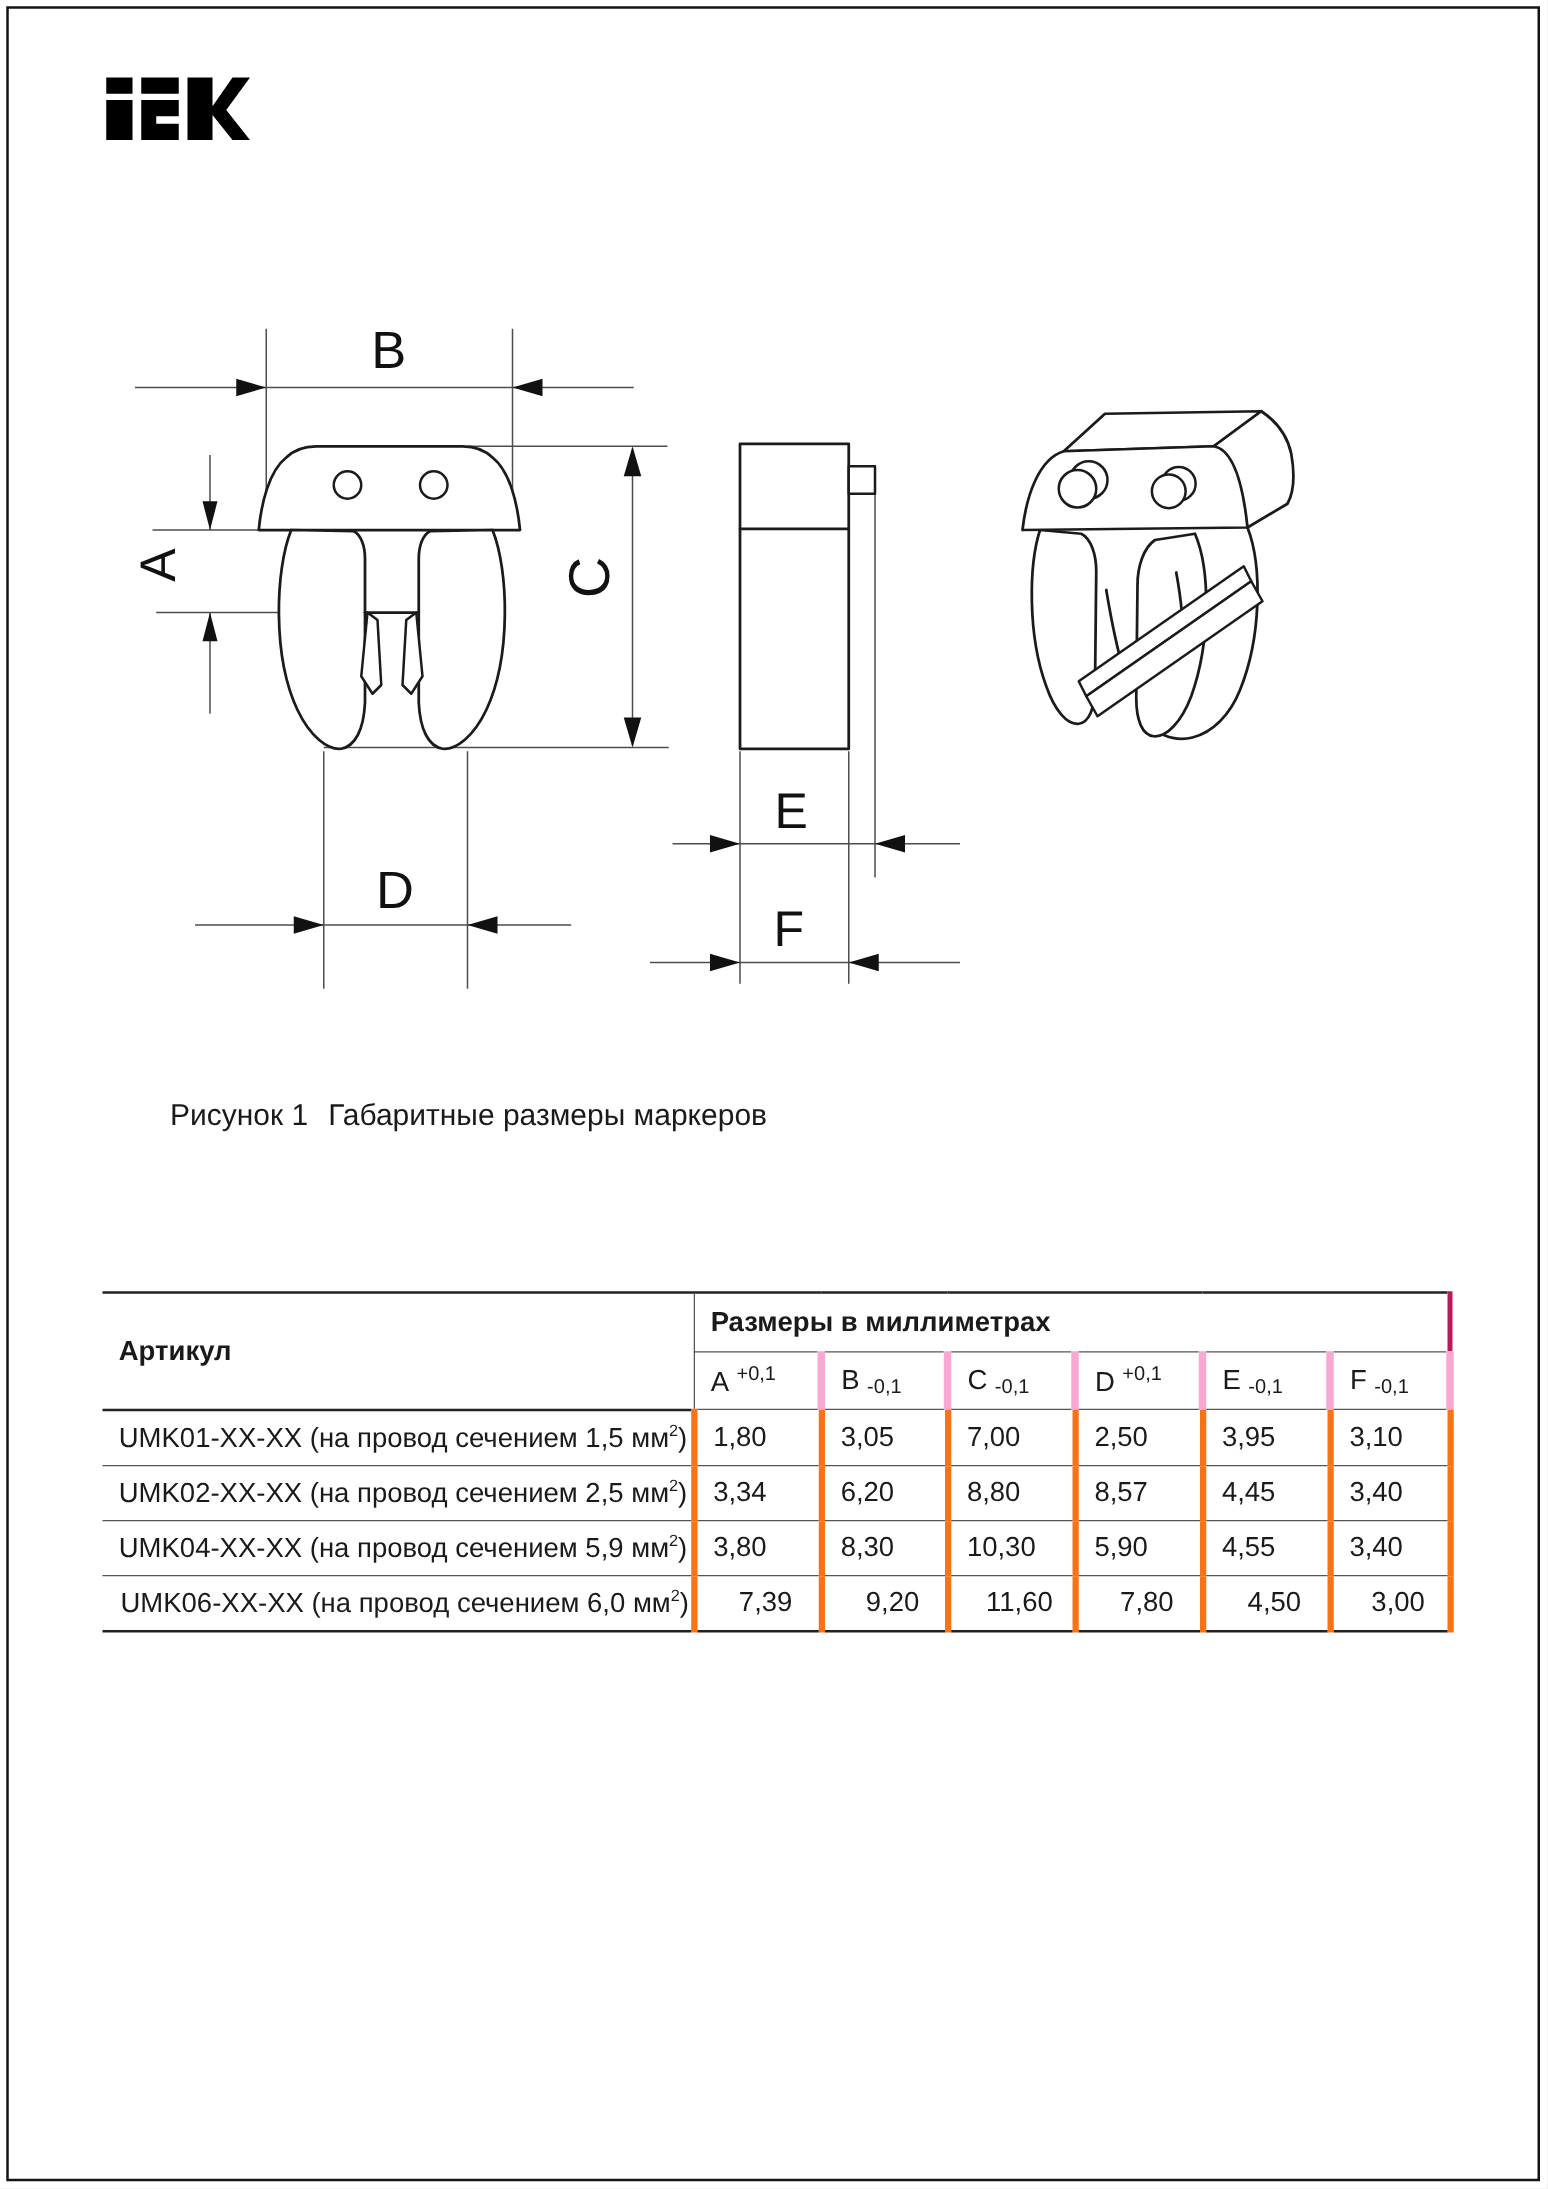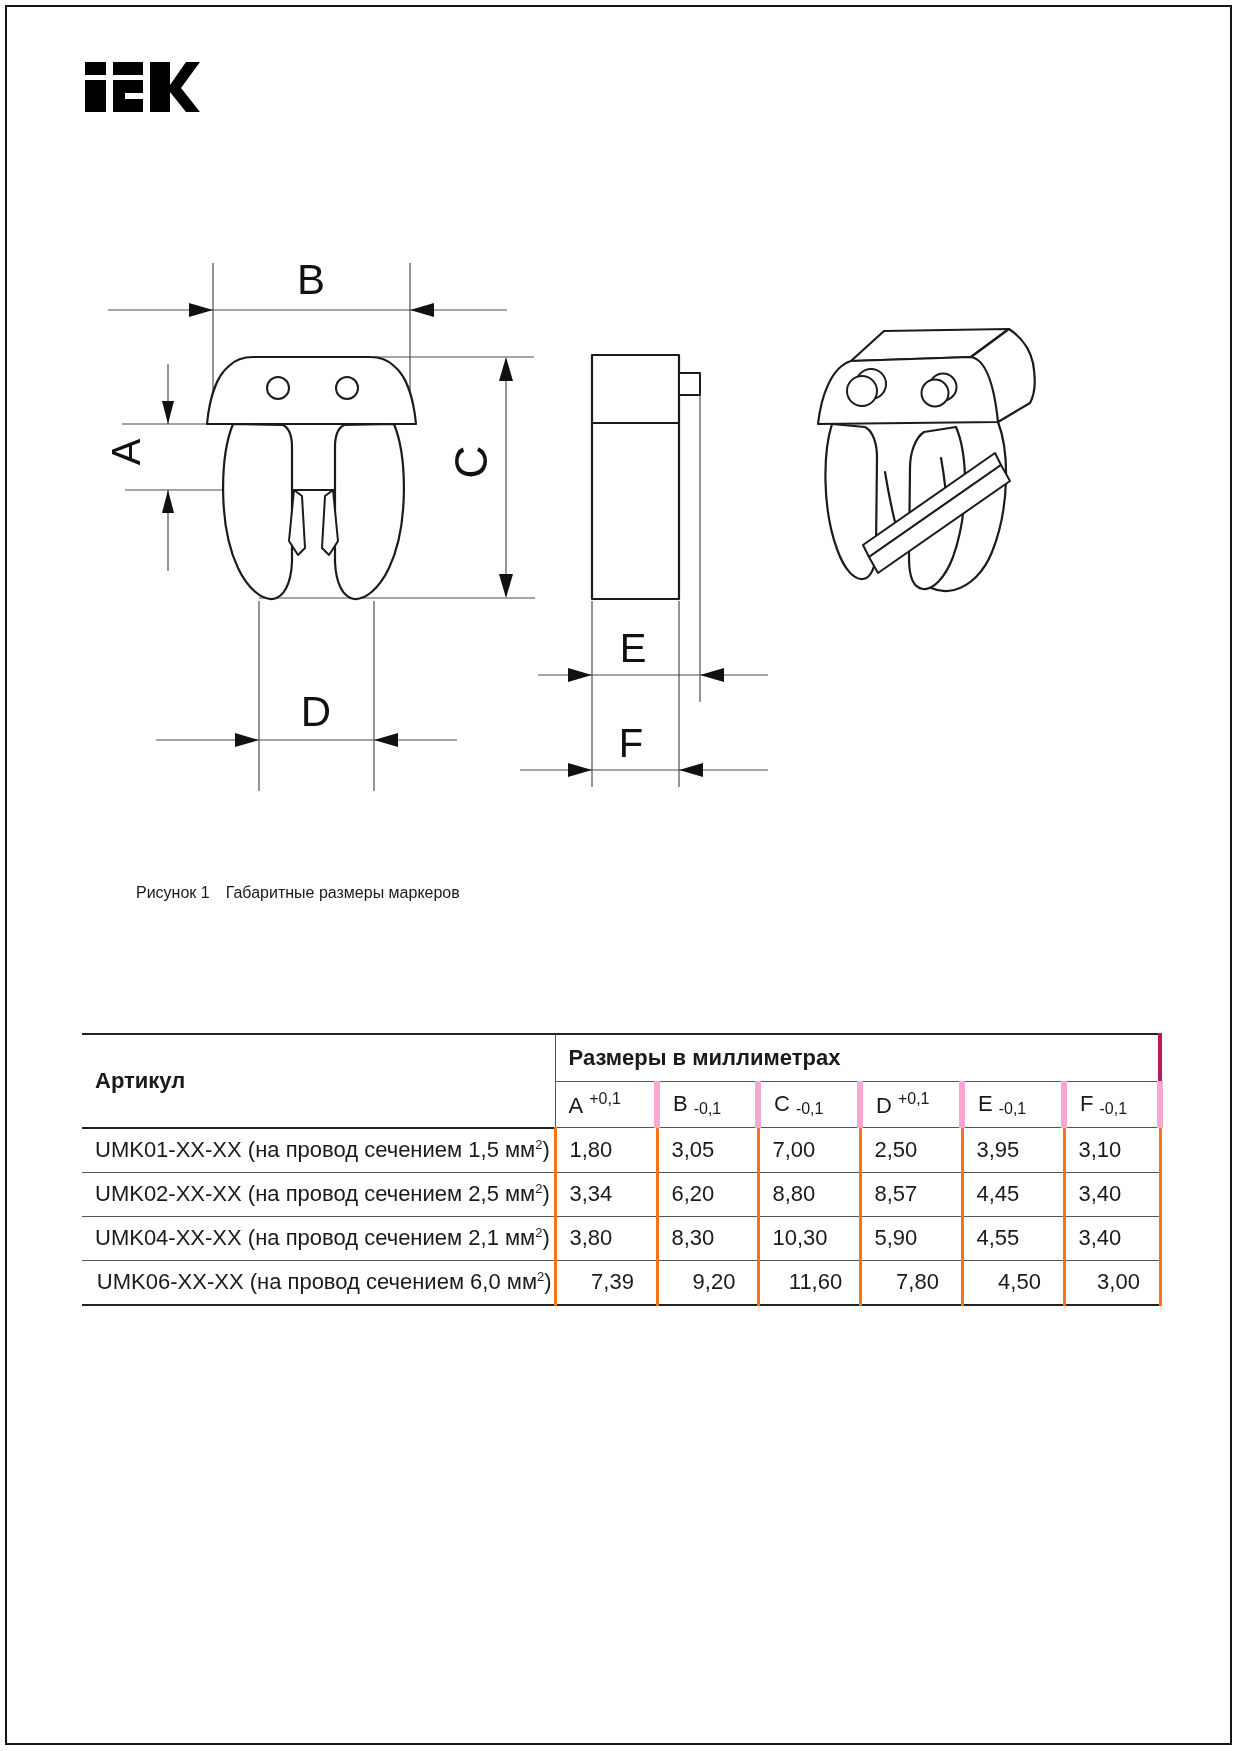"Рисунок 1 Габаритные размеры маркеров" .caption { font-size: 16px -> 24px }
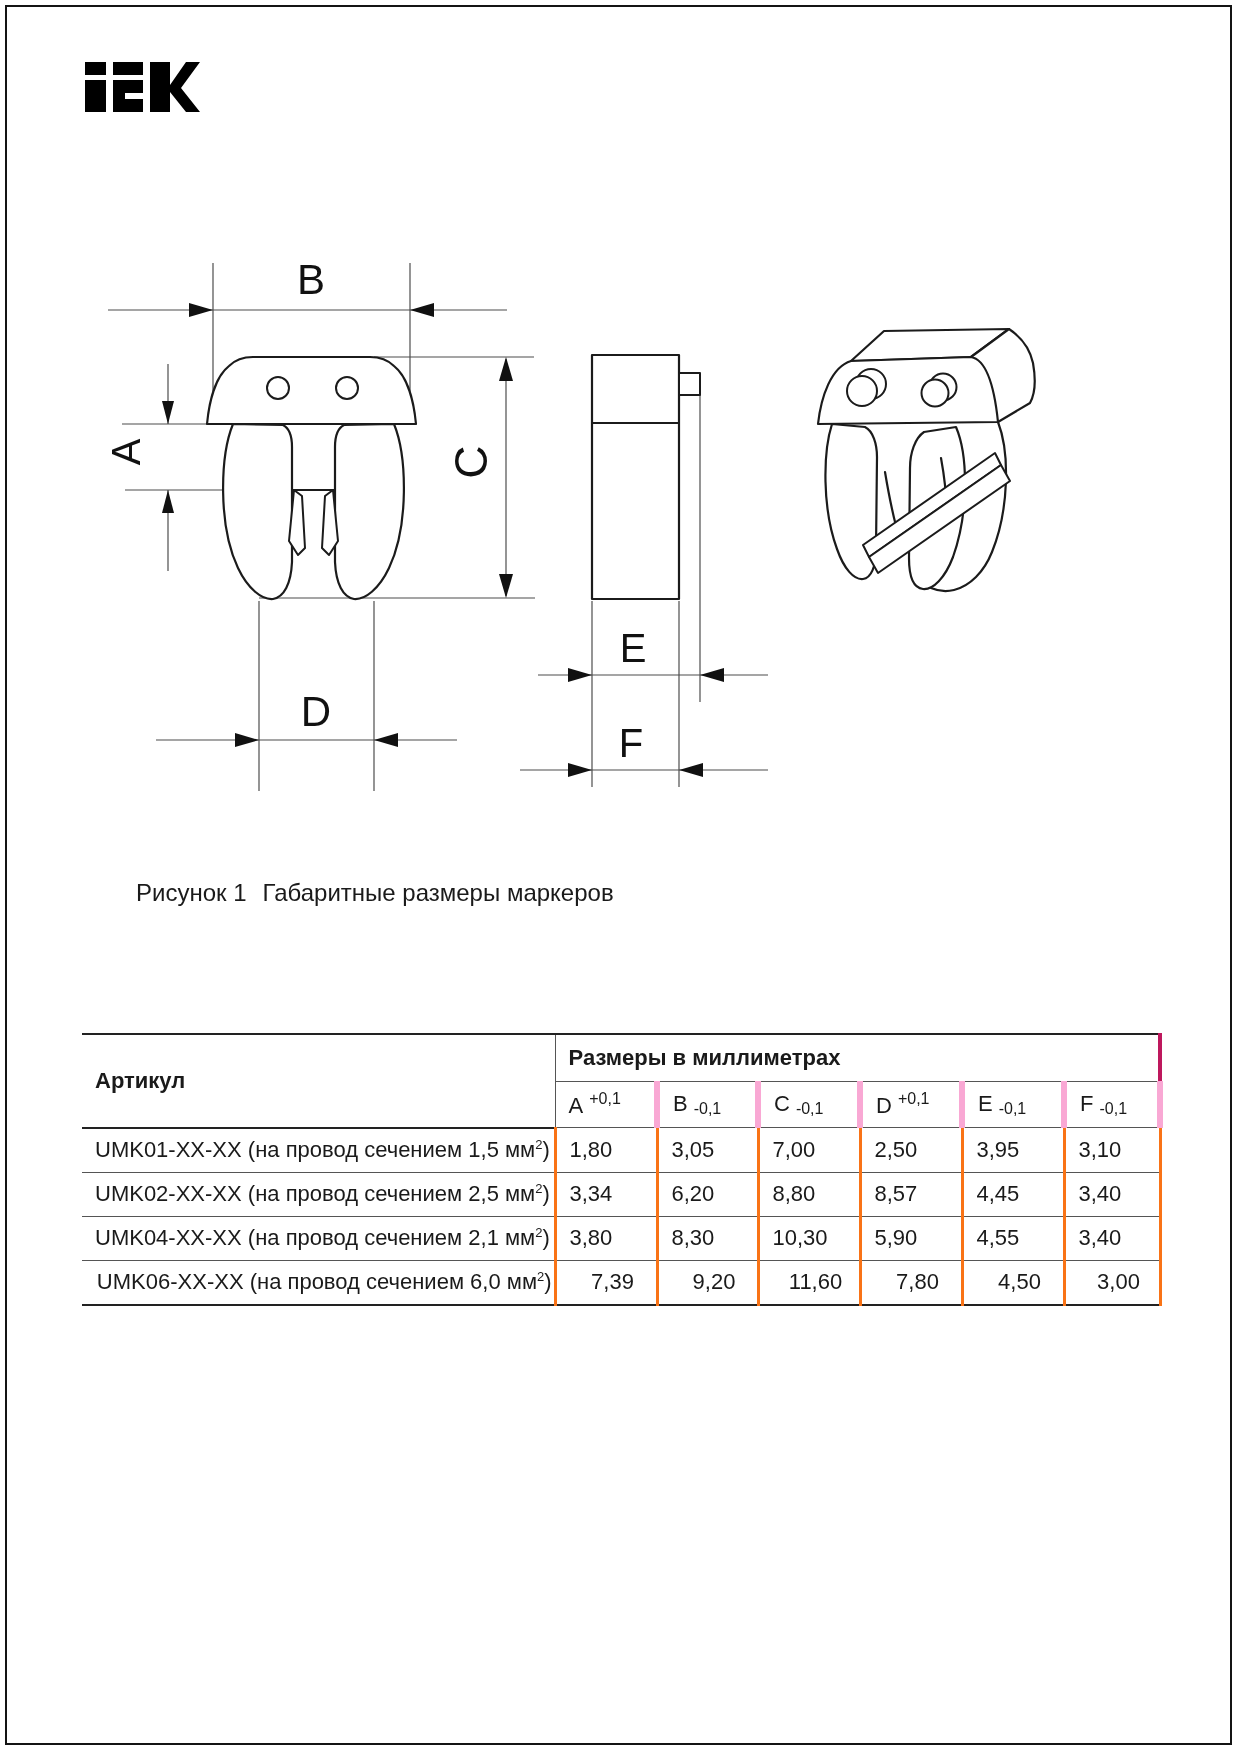"UMK01-XX-XX (на провод сечением 1,5" td.val { border-right: 3px solid #f97316 -> 5px solid #f97316 }
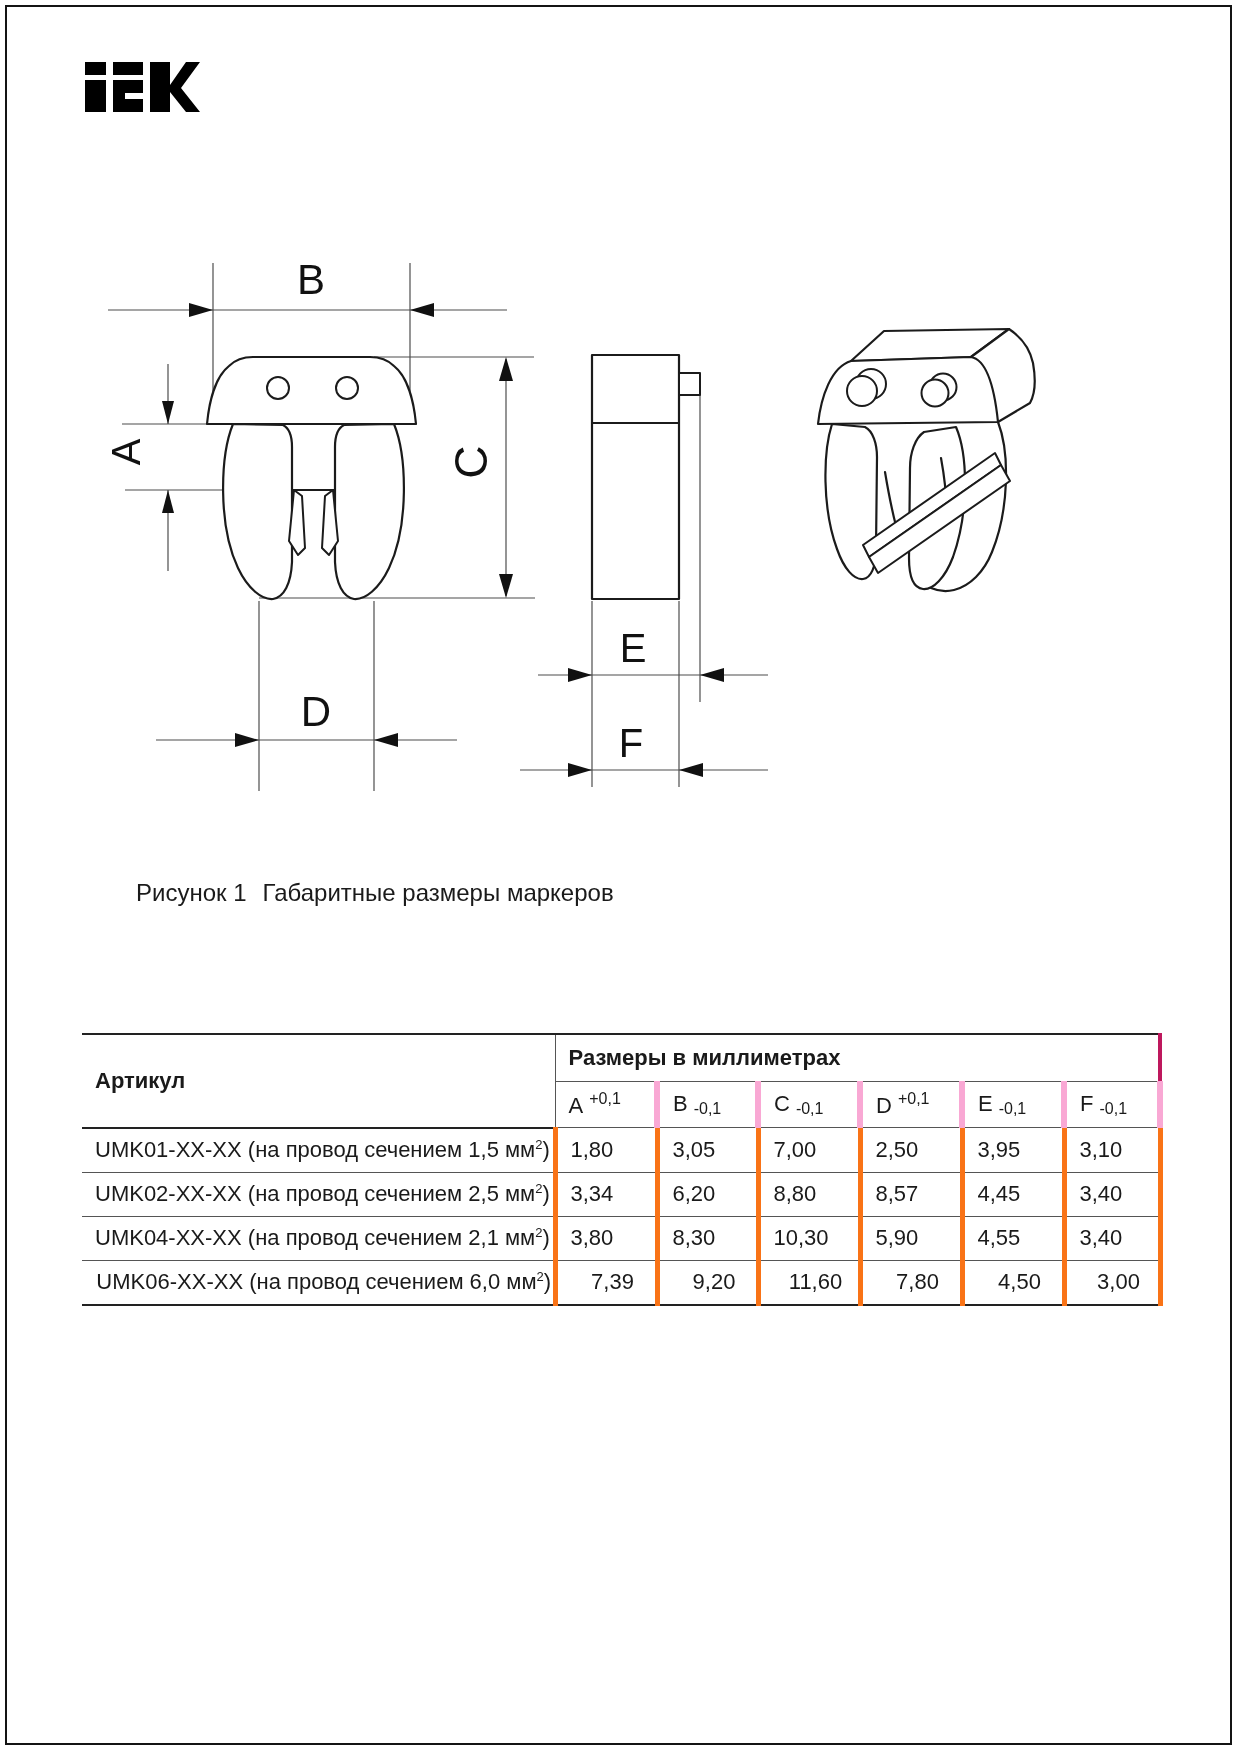"UMK04-XX-XX (на провод сечением 2,1" span { text: 2,1 -> 5,9 }
